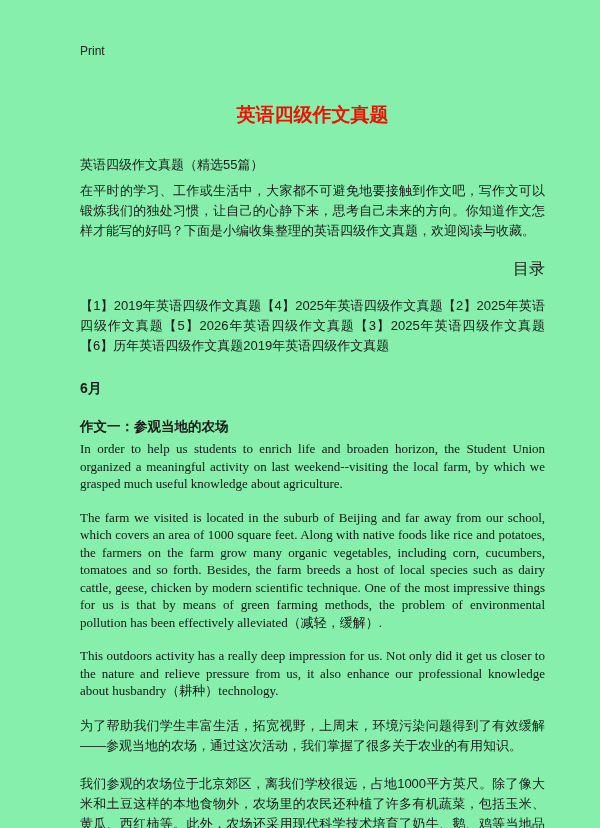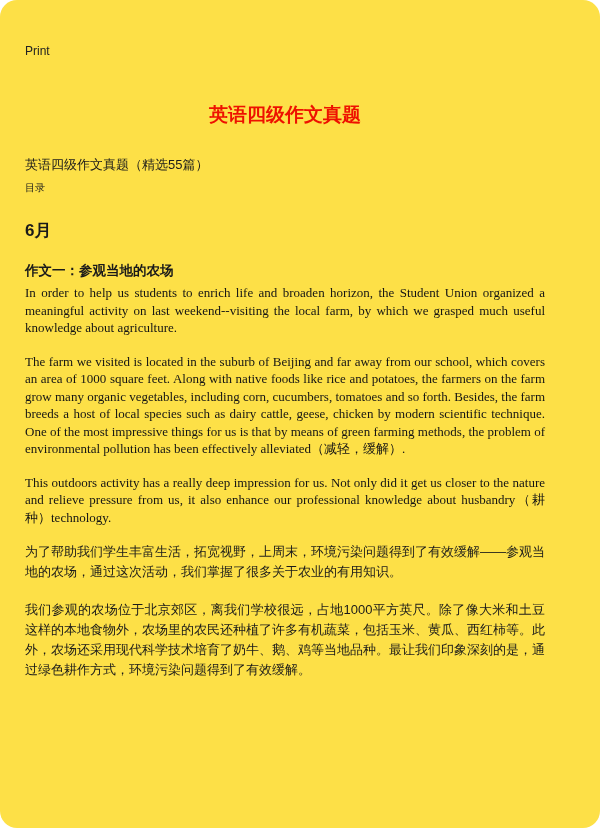"Print" .page { background: #fde047 -> #86efac; border-radius: 17px -> none; padding: 44px 55px 30px 25px -> 44px 55px 30px 80px }
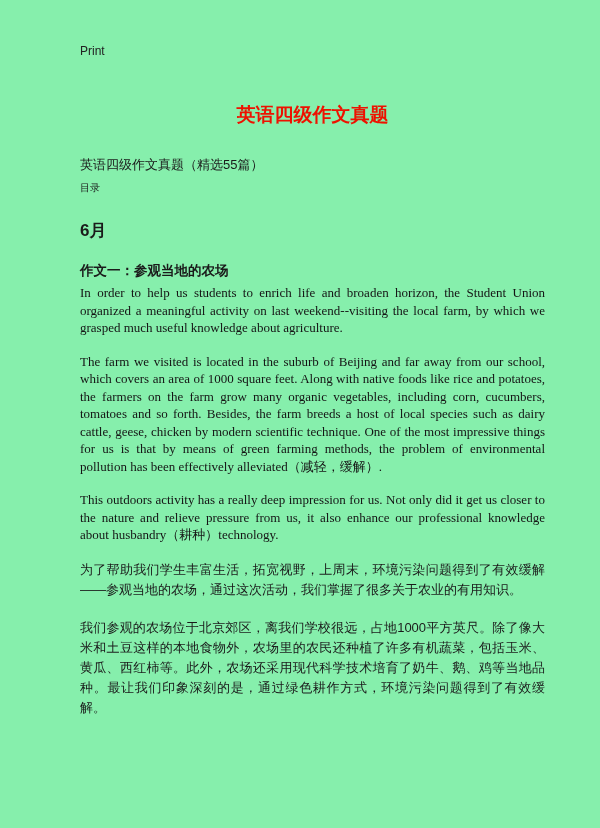"在平时的学习、工作或生活中，大家都不可避免地要接触到作文吧，写作文可以锻炼我们的" p.para-cn { html: none -> <p>在平时的学习、工作或生活中，大家都不可避免地要接触到作文吧，写作文可以锻炼我们的独处习惯，让自己的心静下来，思考自己未来的方向。你知道作文怎样才能写的好吗？下面是小编收集整理的英语四级作文真题，欢迎阅读与收藏。</p> }
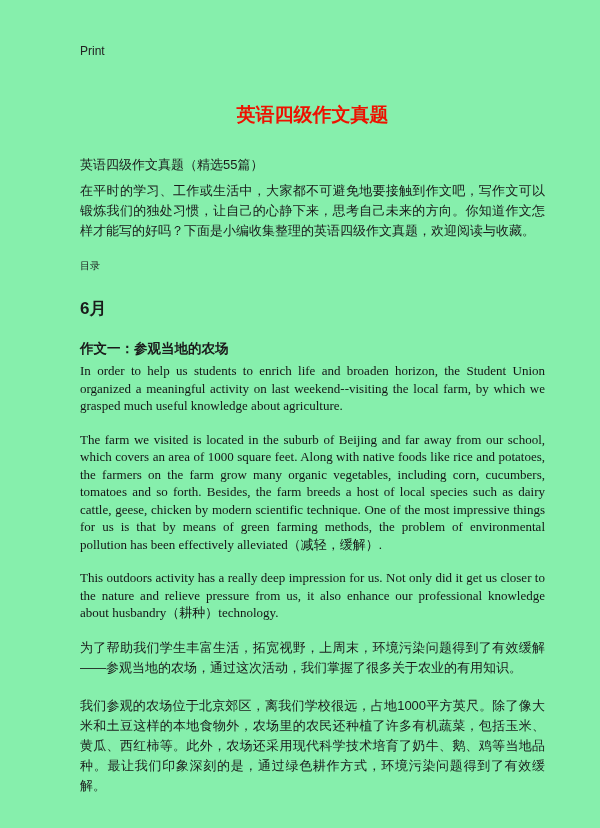"目录" .toc-label { font-size: 10px -> 16px; margin: 0 0 24px 0 -> 0 0 16px 0; text-align: none -> right }
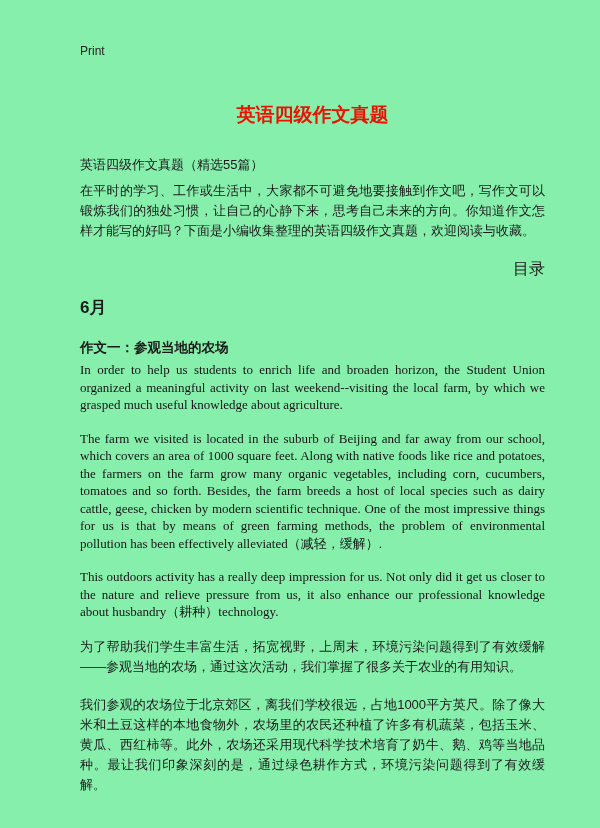"【1】2019年英语四级作文真题【4】2025年英语四级作文真题【2】2025年" p.toc-text { html: none -> <p>【1】2019年英语四级作文真题【4】2025年英语四级作文真题【2】2025年英语四级作文真题【5】2026年英语四级作文真题【3】2025年英语四级作文真题【6】历年英语四级作文真题2019年英语四级作文真题</p> }
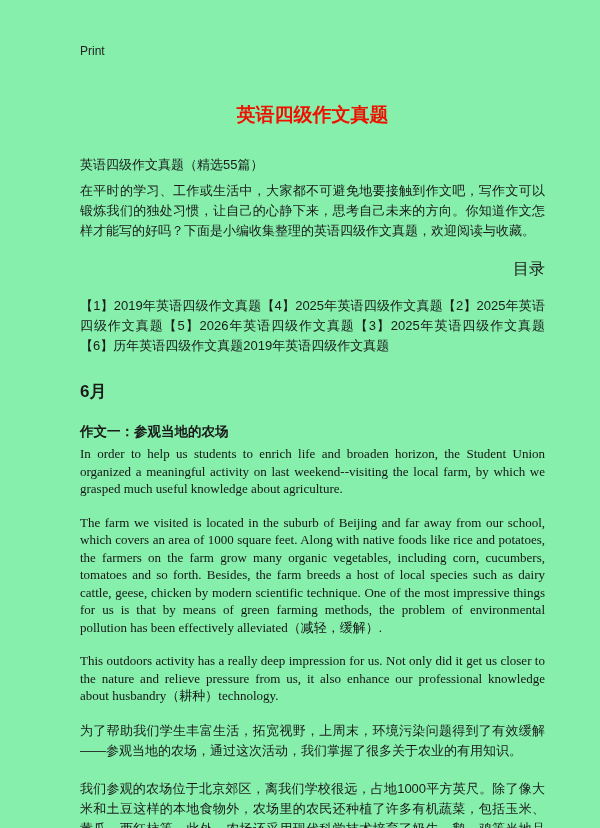"6月" .month-heading { font-size: 17px -> 14px }
